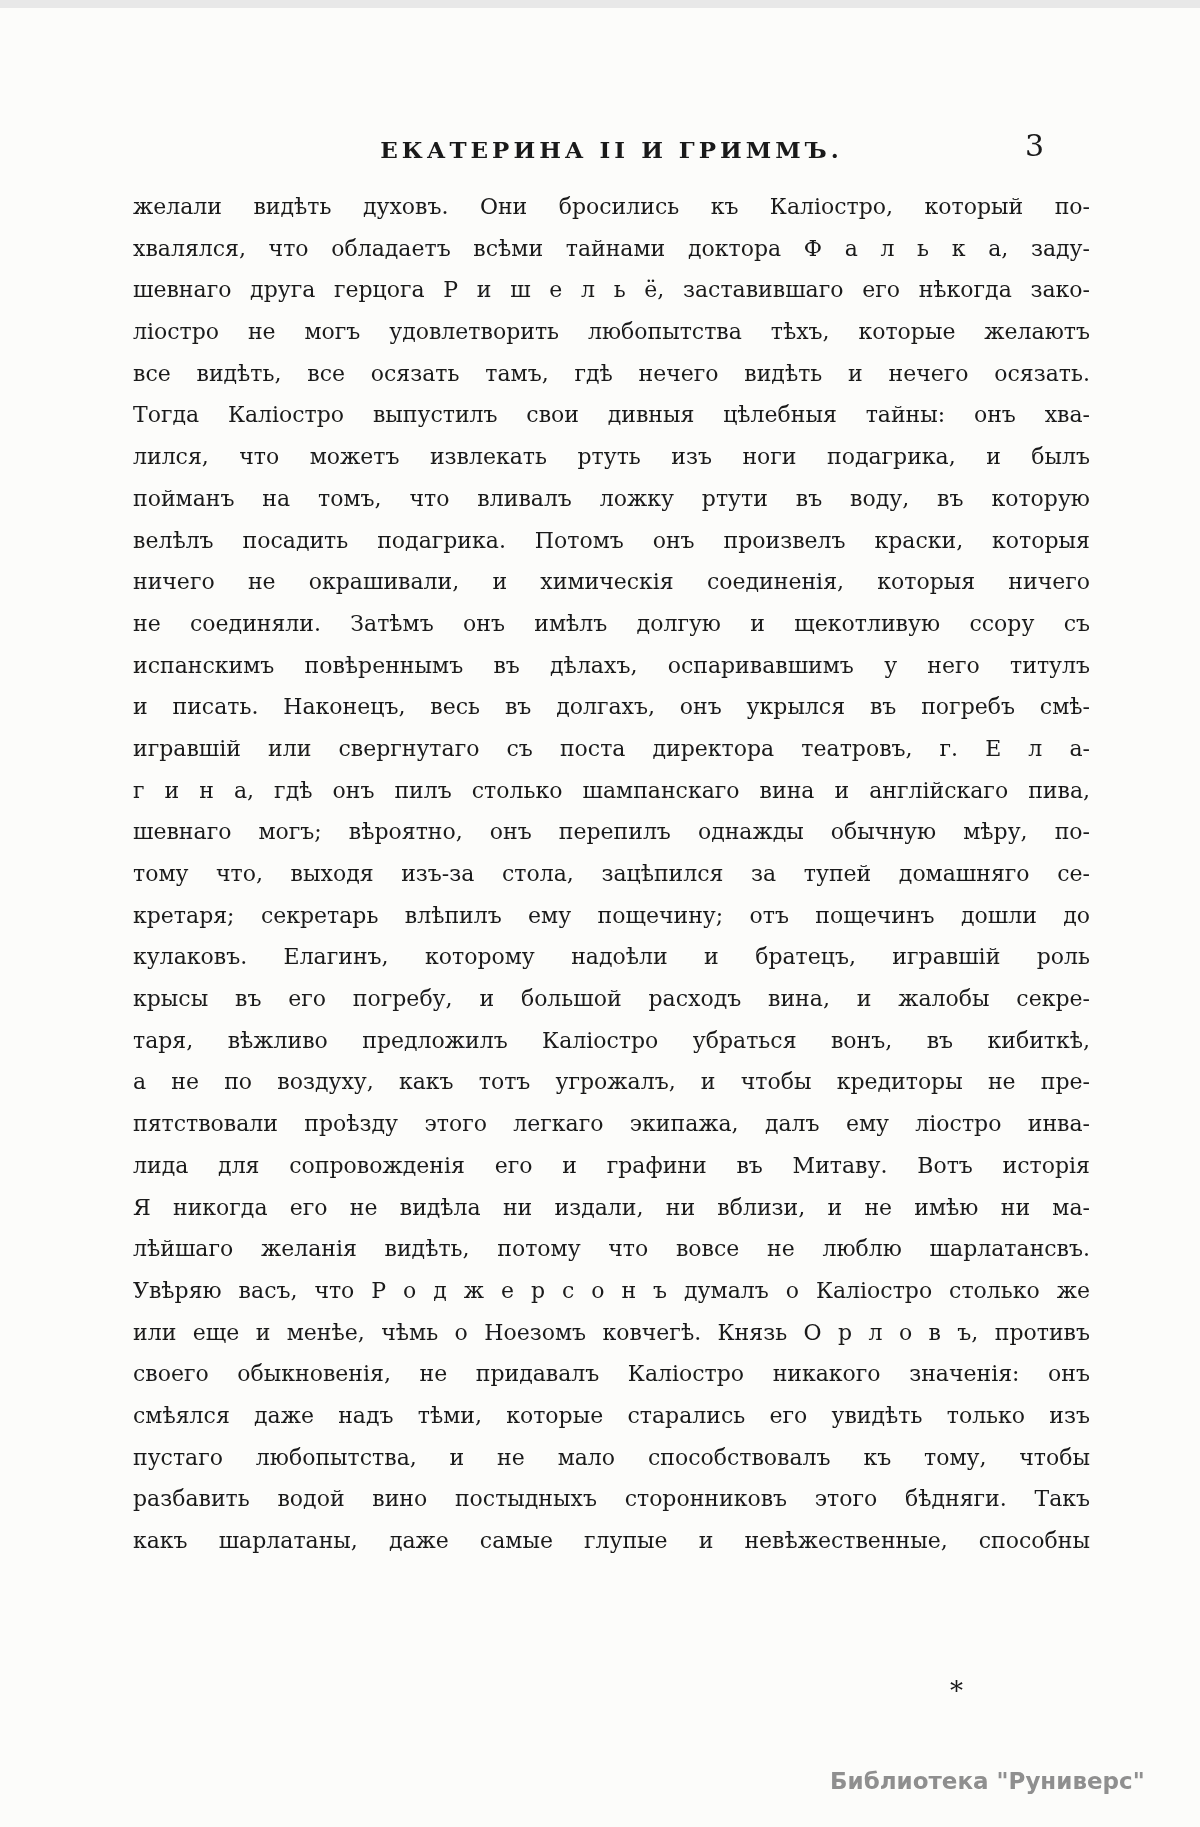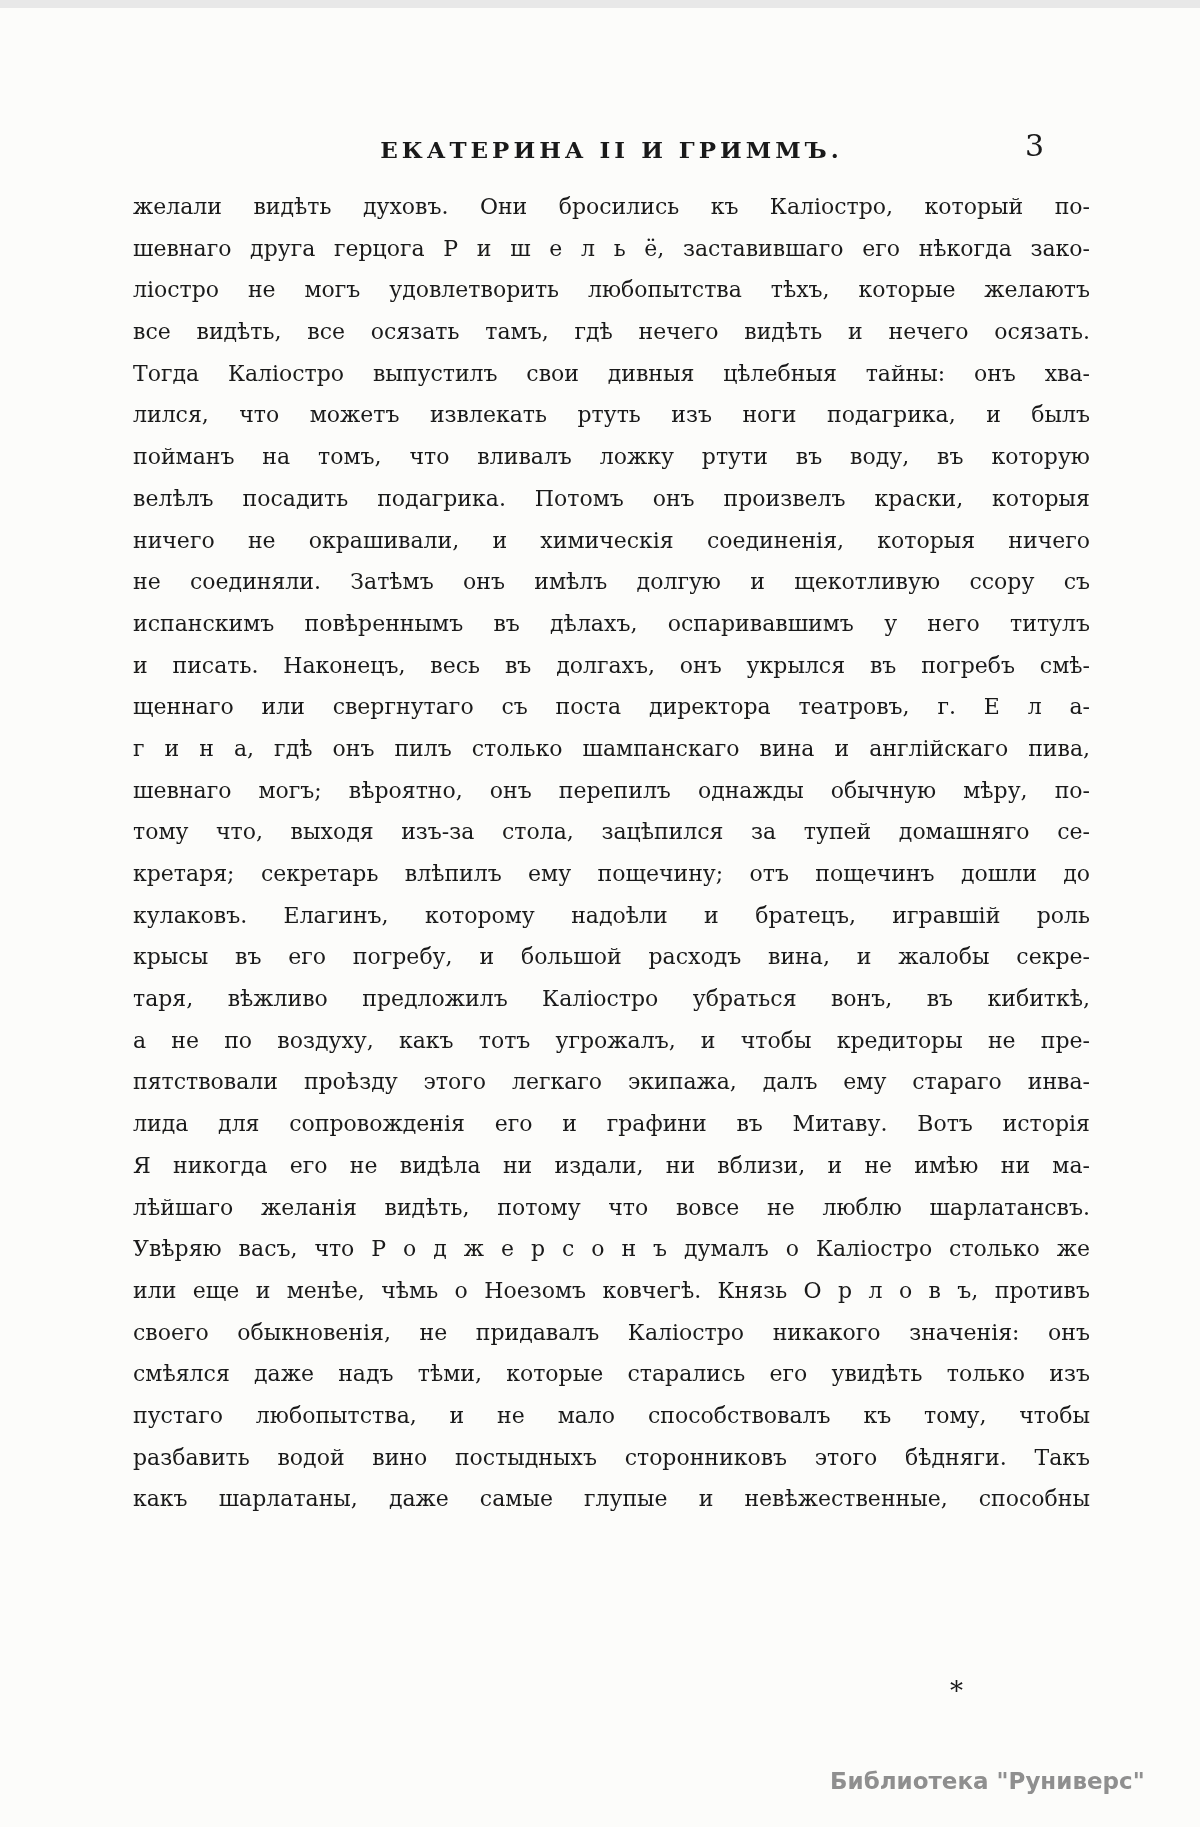"хвалялся, что обладаетъ всѣми тайнами" div.text-line { html: none -> <div>хвалялся, что обладаетъ всѣми тайнами доктора Ф а л ь к а, заду-</div> }
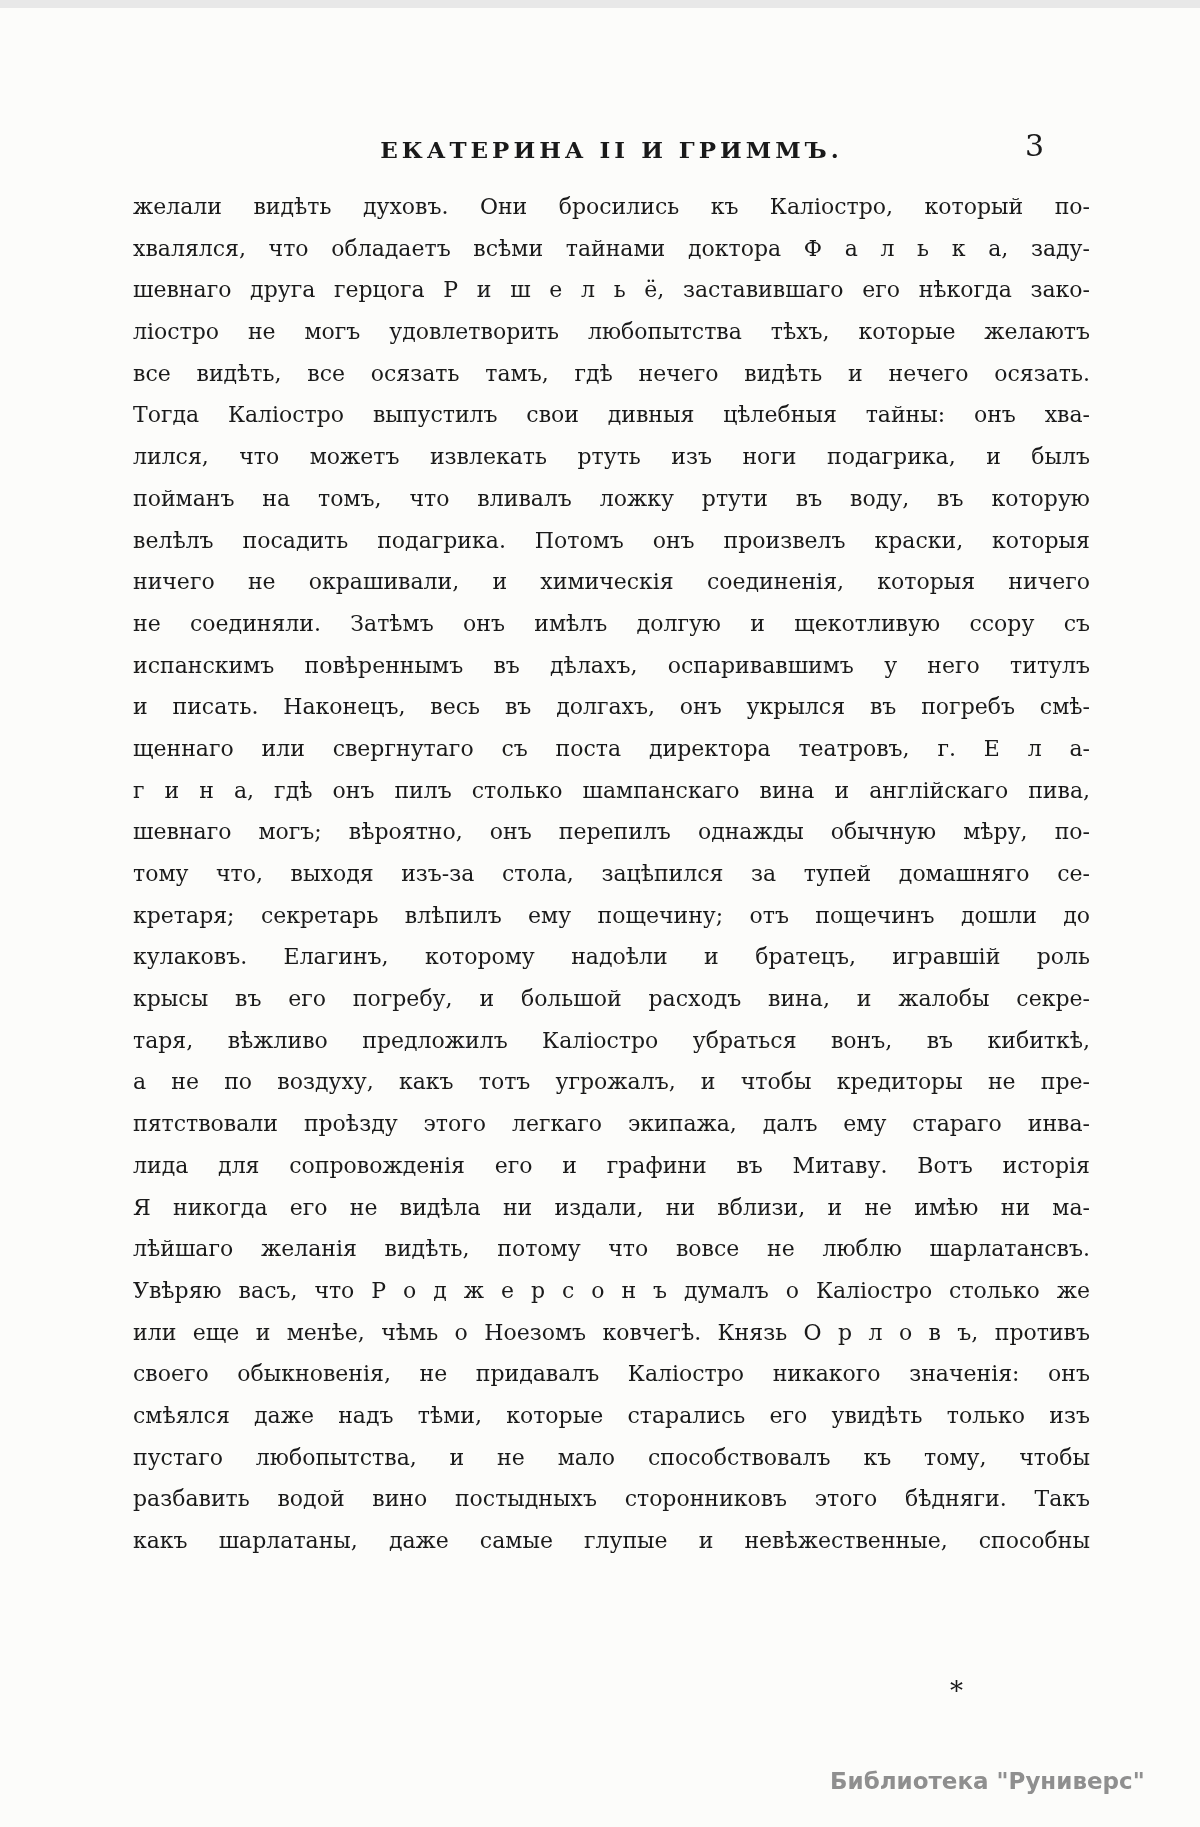"щеннаго или свергнутаго съ поста" div.text-line { text: щеннаго -> игравшій }
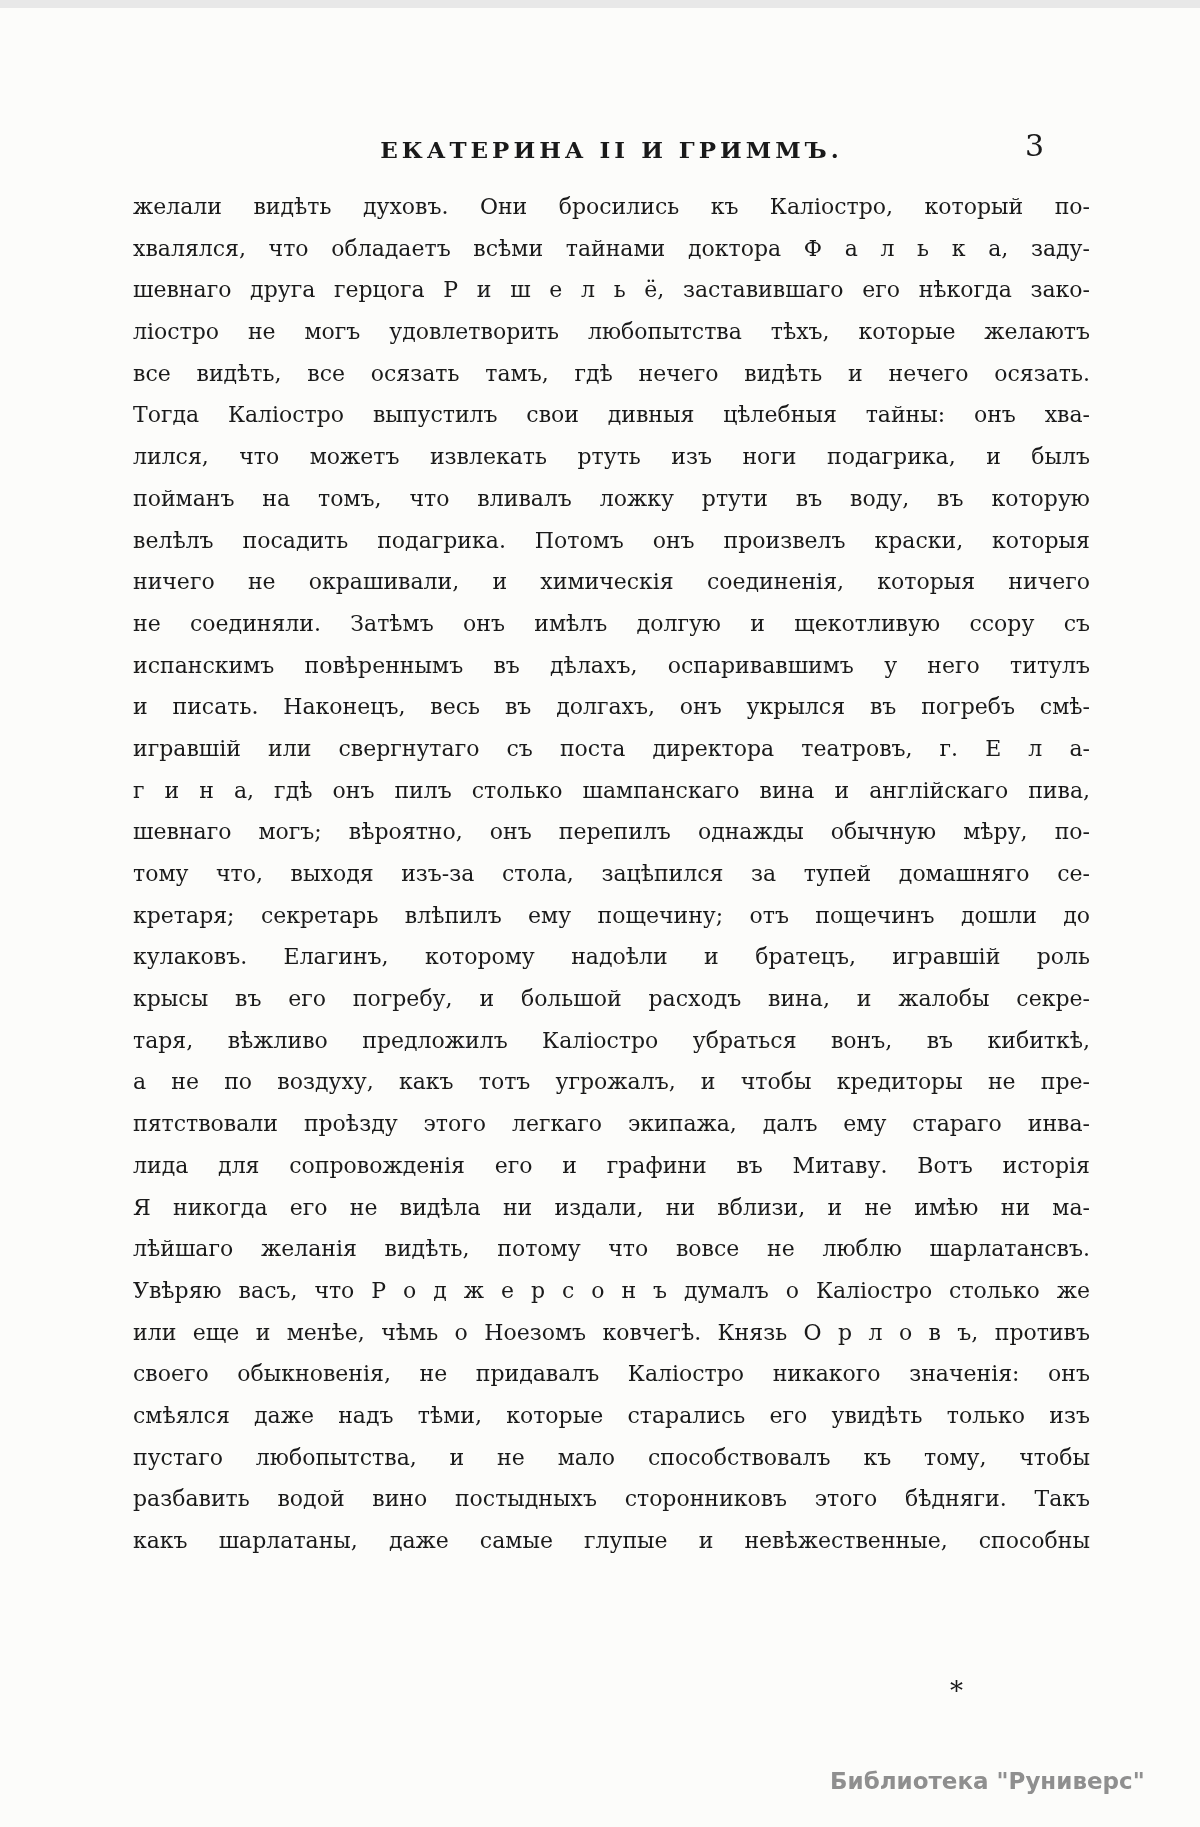"пятствовали проѣзду этого легкаго" div.text-line { text: стараго -> ліостро }
